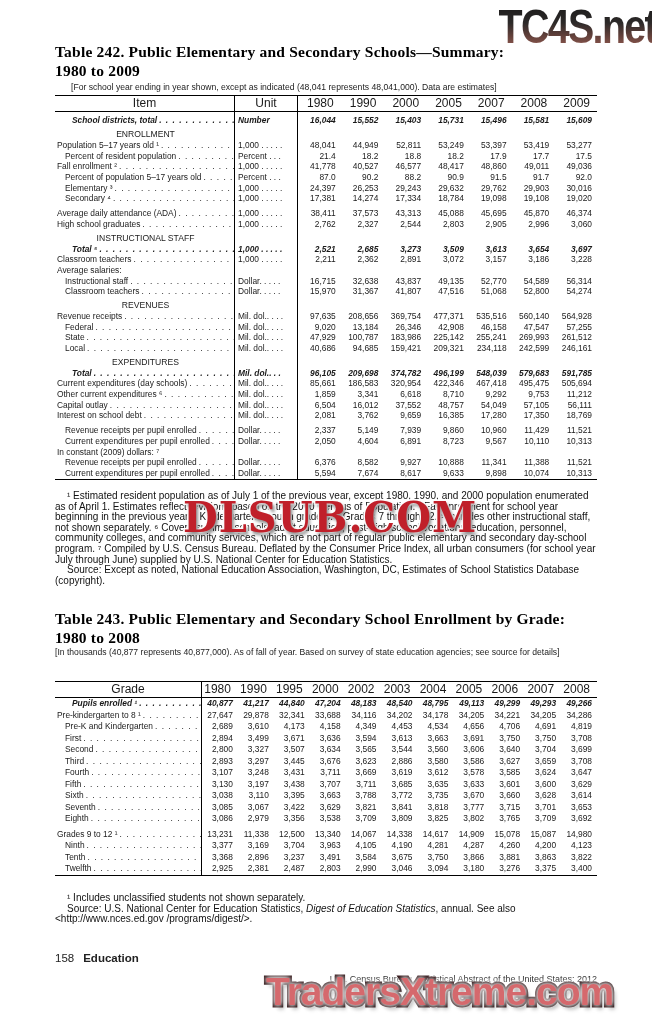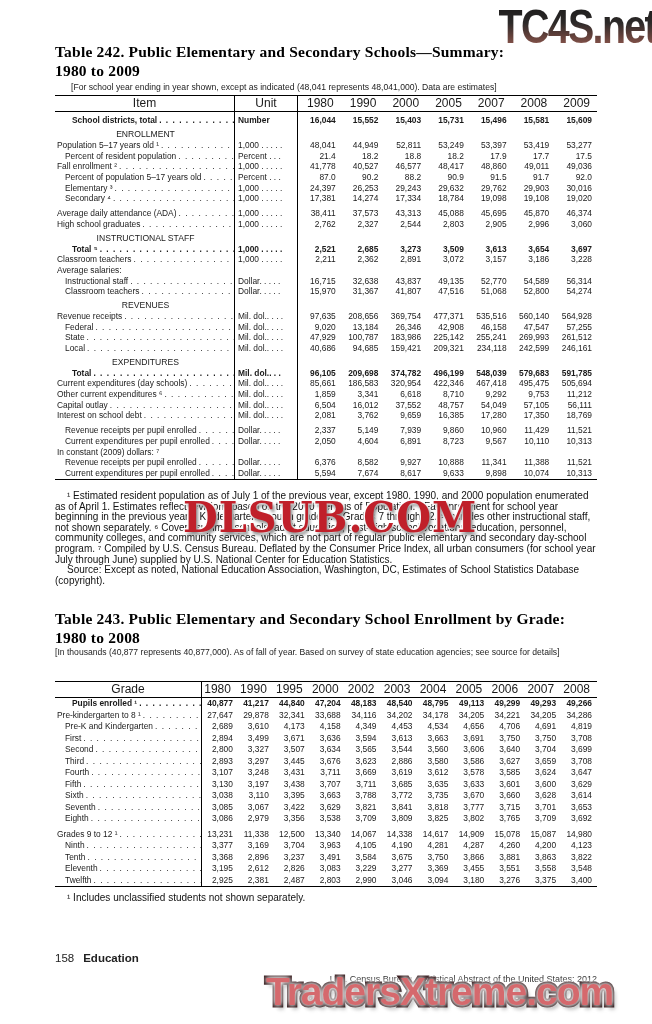"School districts, total" .tr.b { font-style: none -> italic }
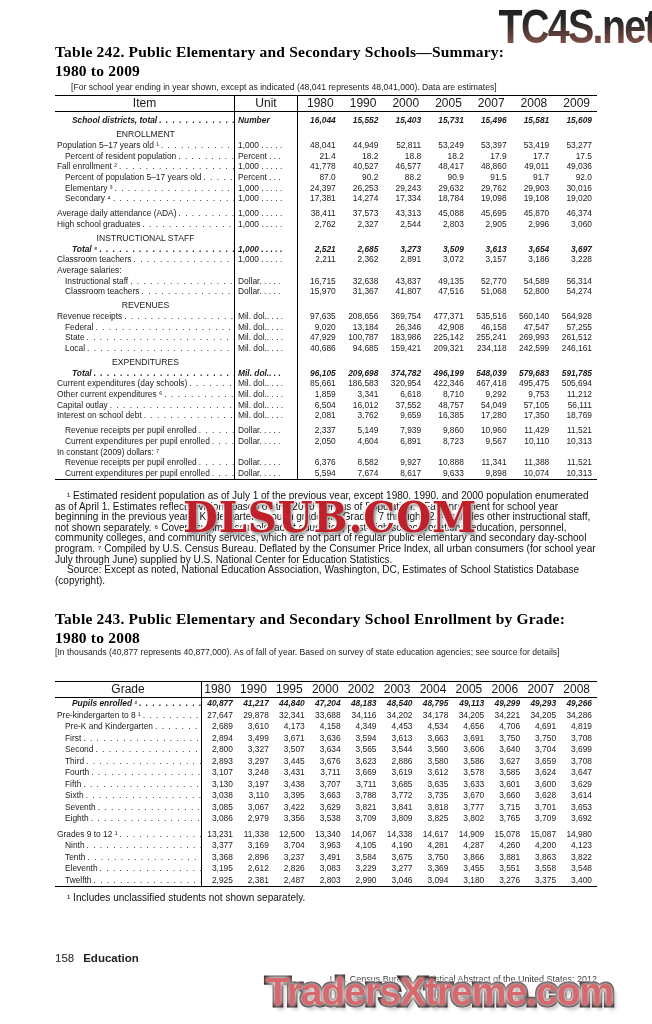"Eleventh" div.tr { html: <div> <div> <span>Eleventh</span> <span></span> </div> <div>3,195</div> <div>2,612</div> <div>2,826</div> <div>3,083</div> <div>3,229</div> <div>3,277</div> <div>3,369</div> <div>3,455</div> <div>3,551</div> <div>3,558</div> <div>3,548</div> </div> -> none }
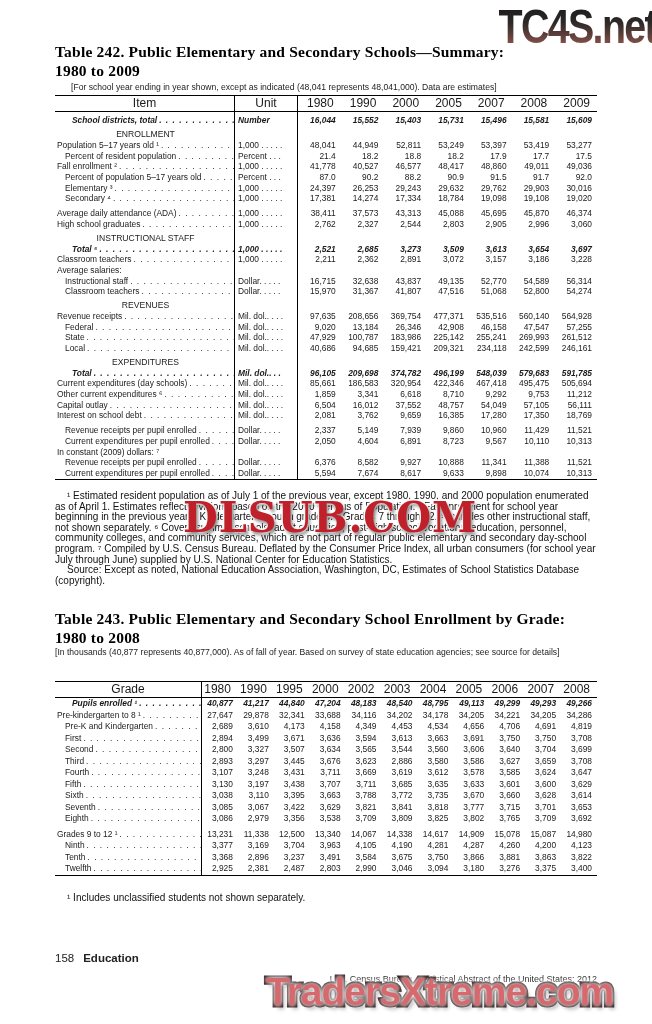"Source: U.S. National Center for" p { html: none -> <p><span>Source: U.S. National Center for Education Statistics, </span><span>Digest of Education Statistics</span><span>, annual. See also &lt;http://www.nces.ed.gov /programs/digest/&gt;.</span></p> }
